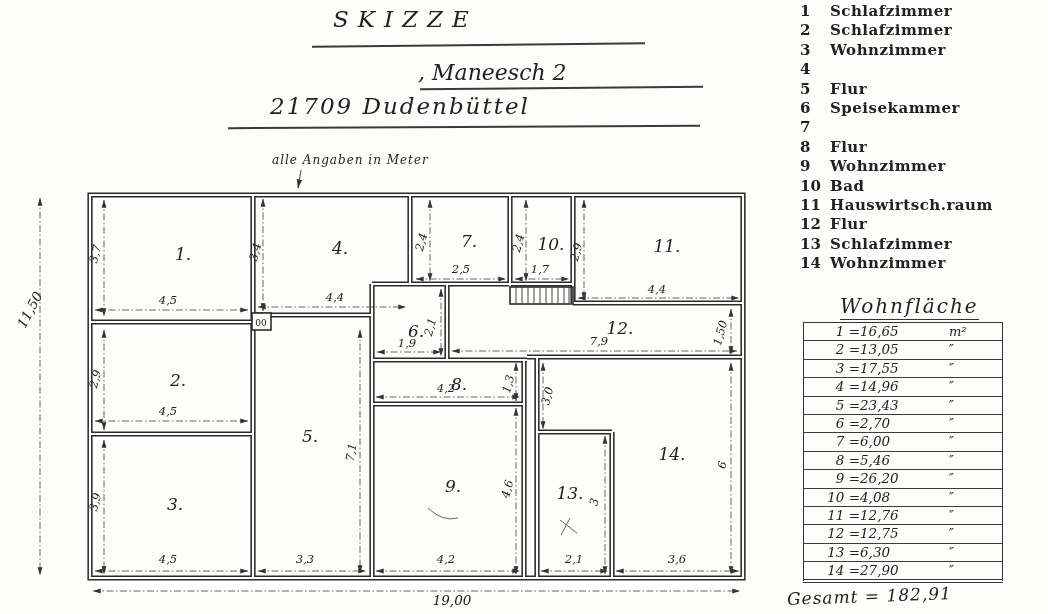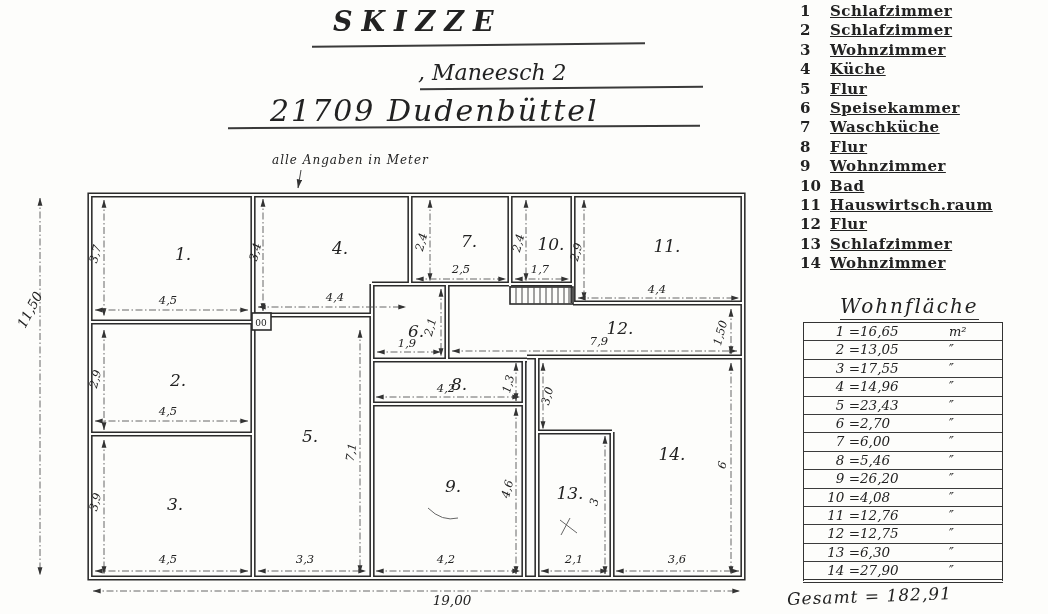"SKIZZE" #title { font-size: 27px -> 23px; font-weight: bold -> normal }
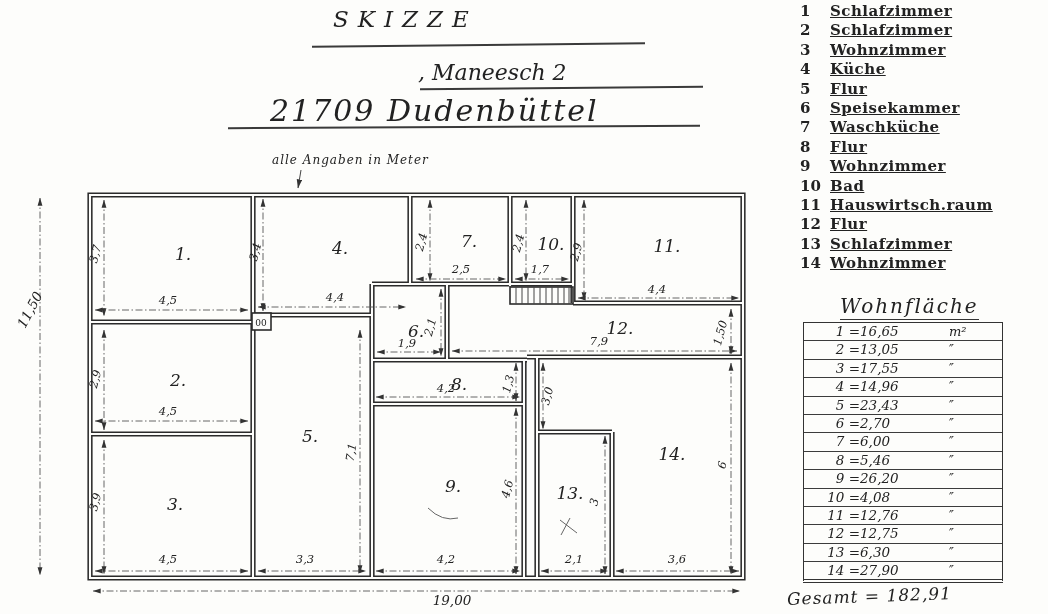"Schlafzimmer" .leg-name { text-decoration: underline -> none }
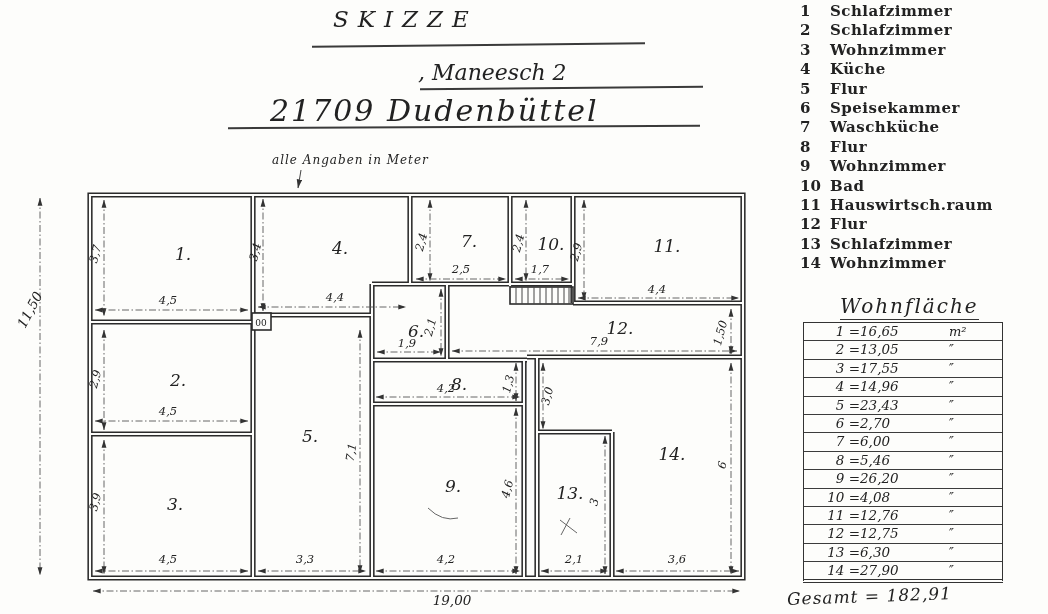"Küche" span.leg-name { html: <span>Küche</span> -> none }
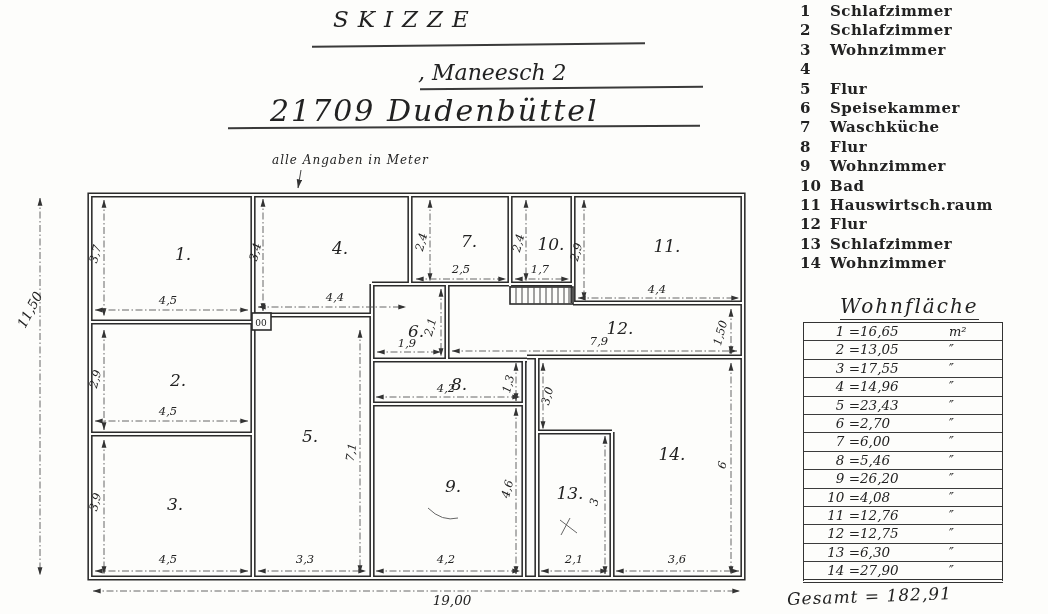"21709 Dudenbüttel" #line3 { font-size: 30px -> 23px }
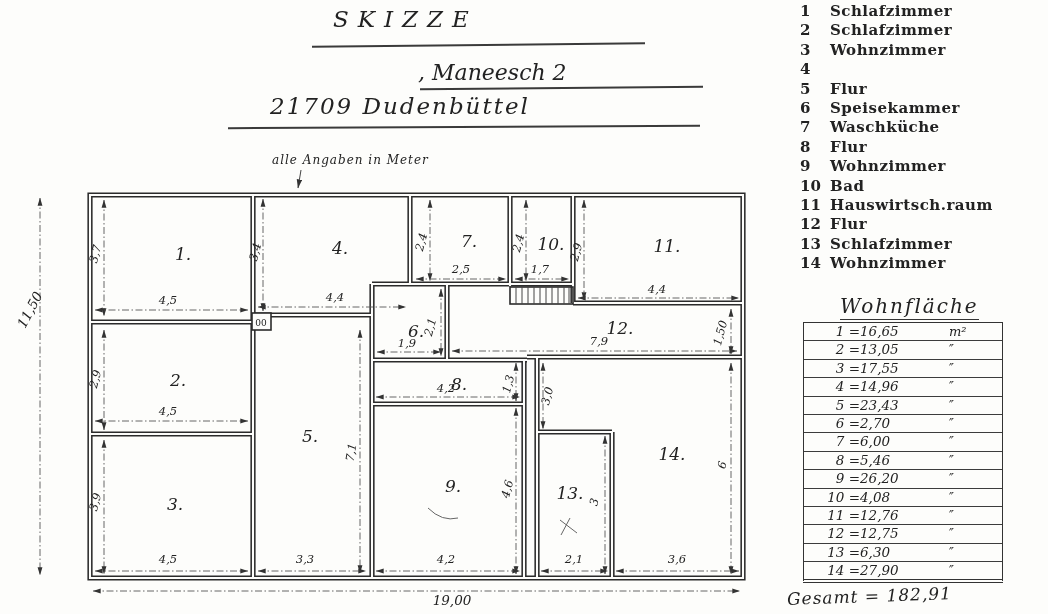"Waschküche" span.leg-name { html: <span>Waschküche</span> -> none }
